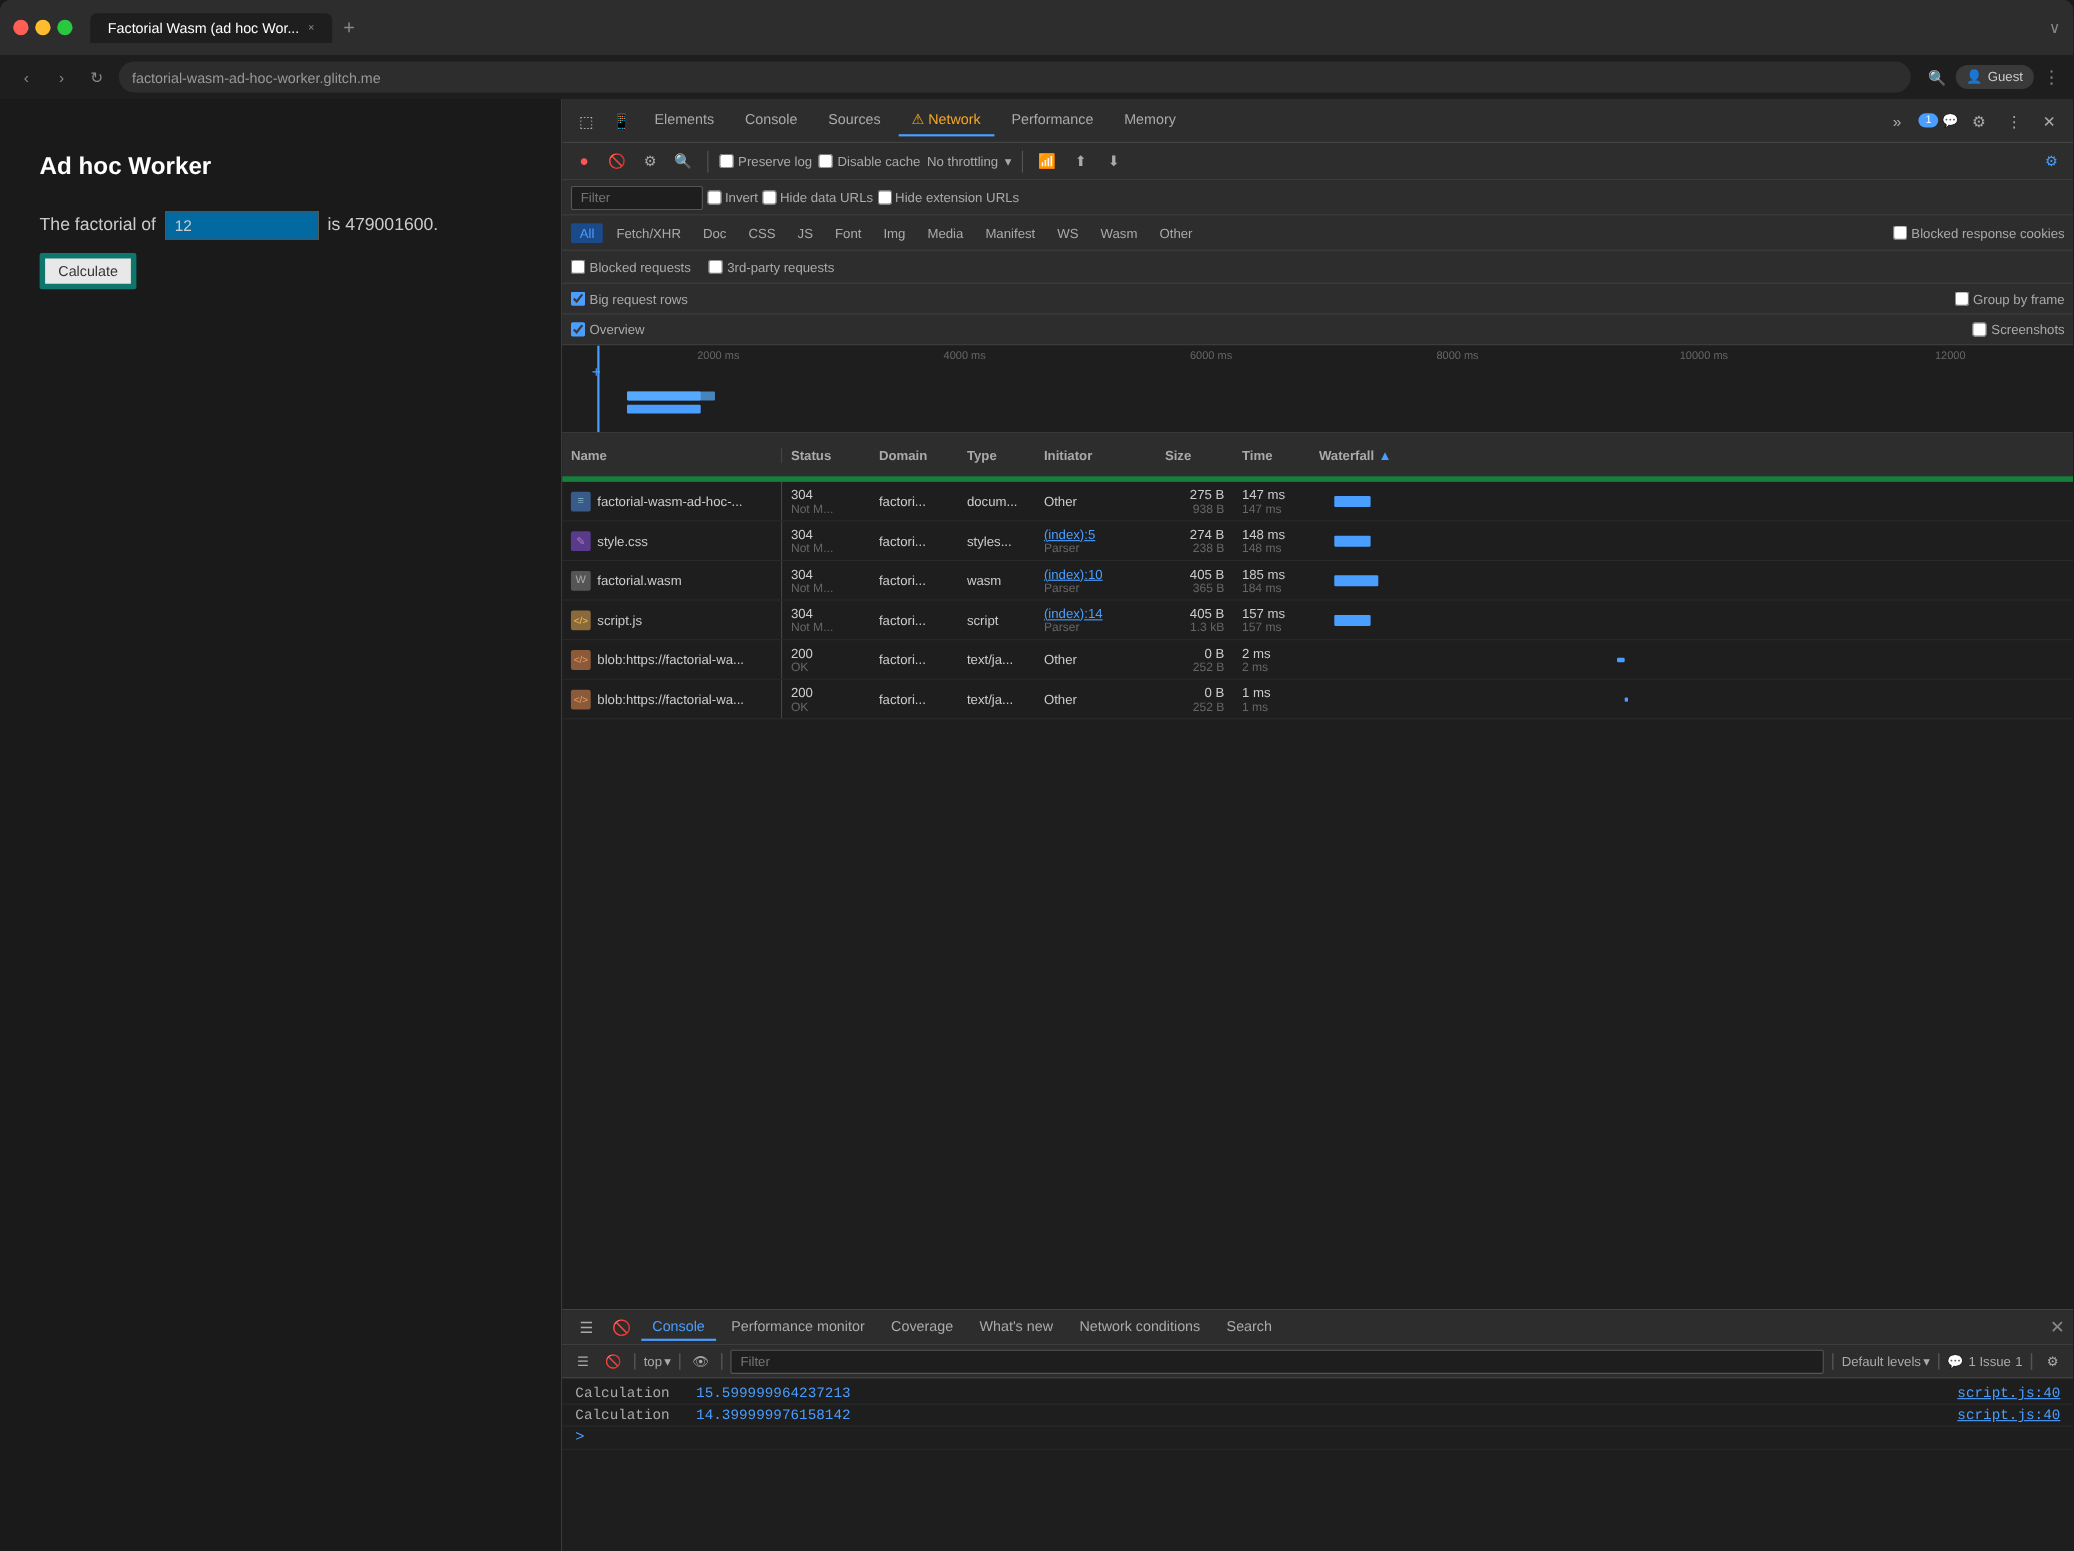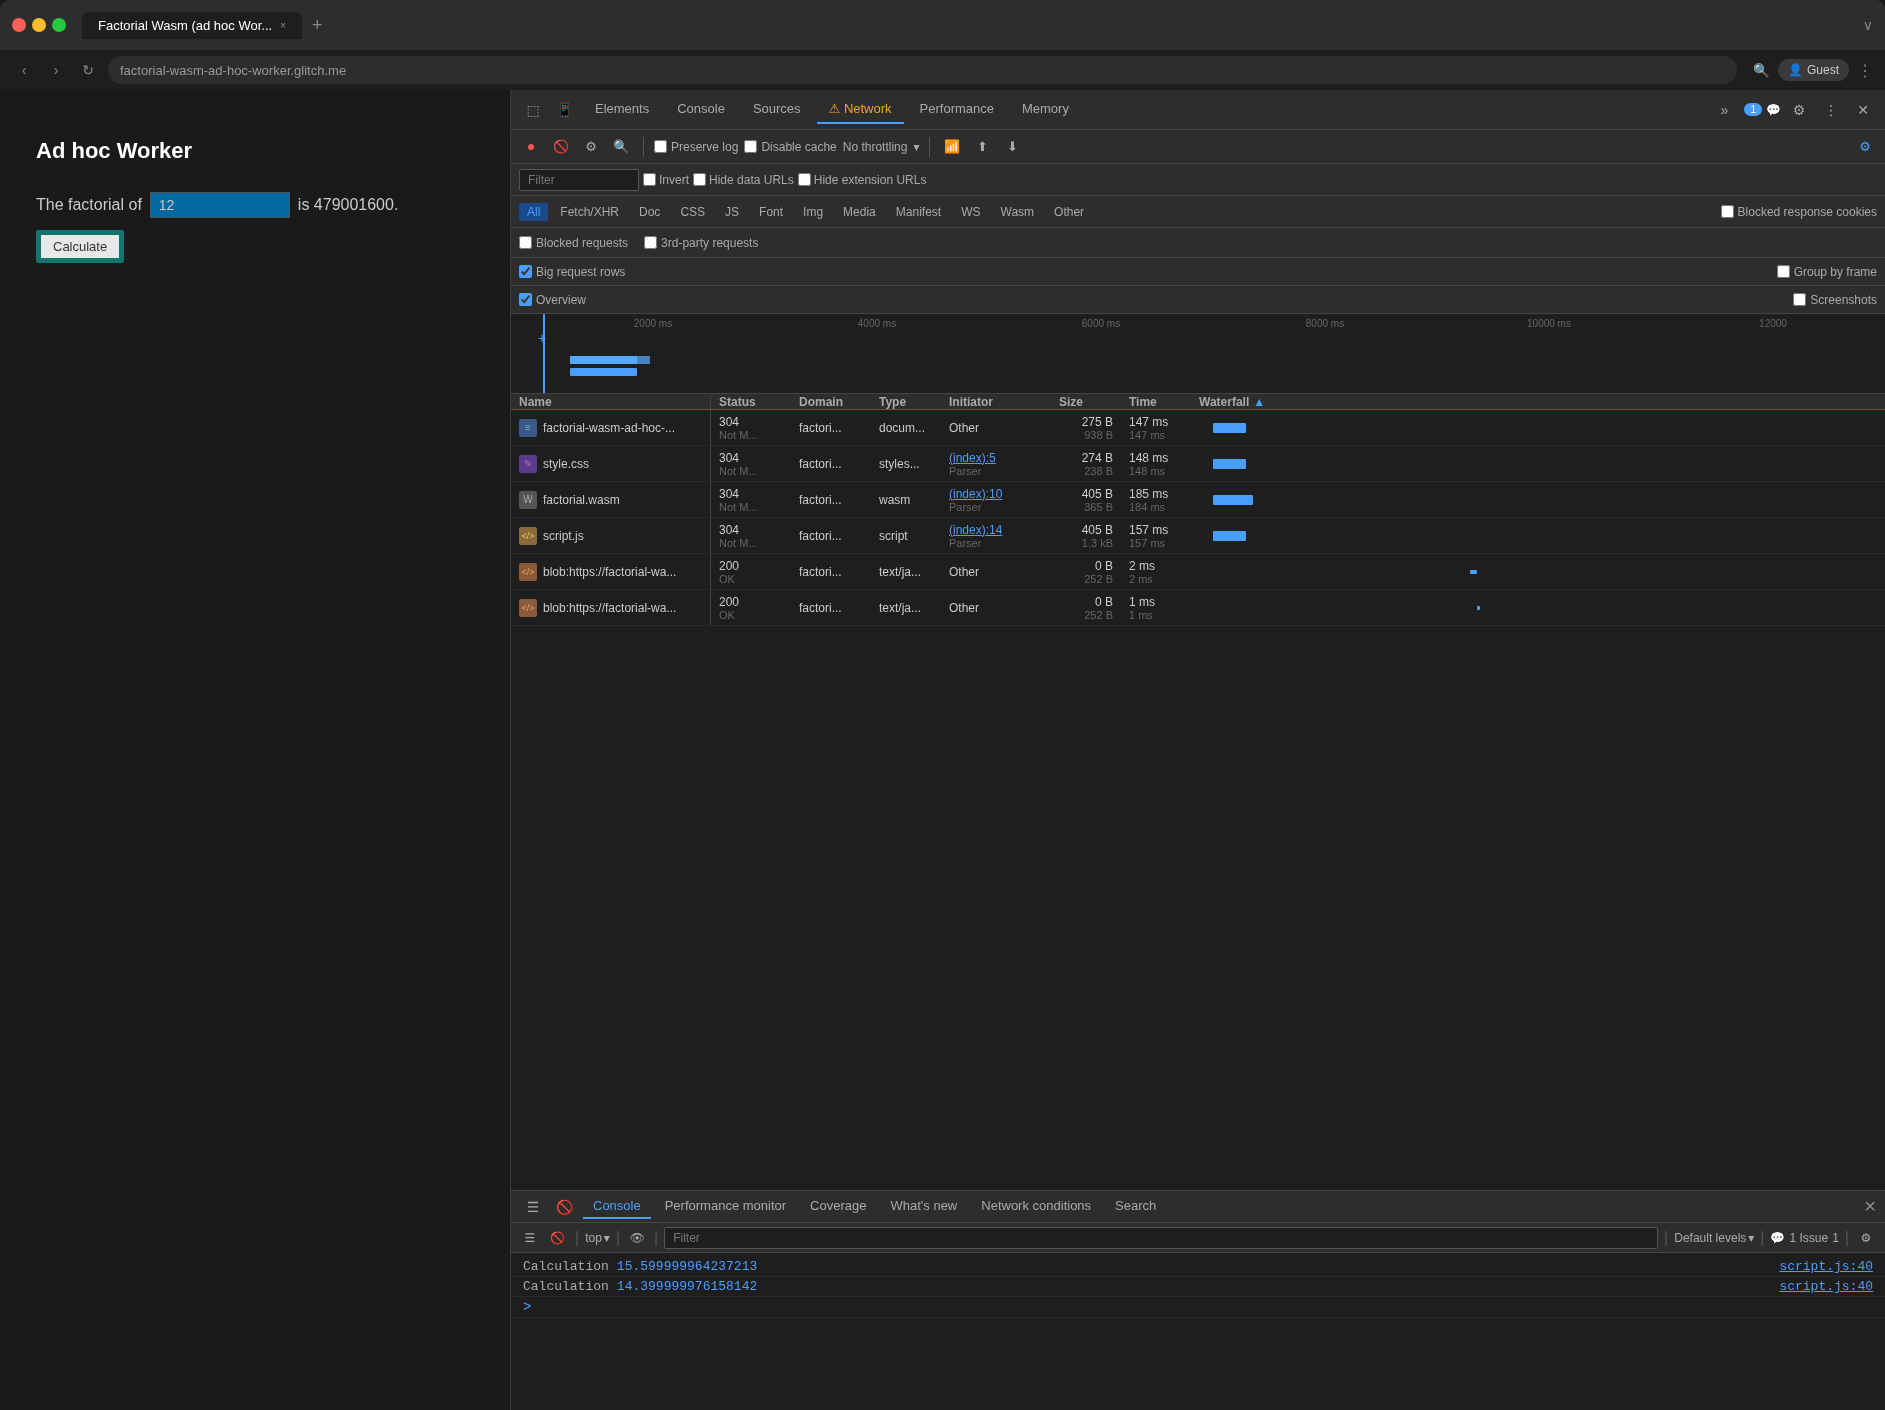"Name" .table-header { border-bottom: 1px solid #15803d -> 5px solid #15803d; height: 16px -> 44px }
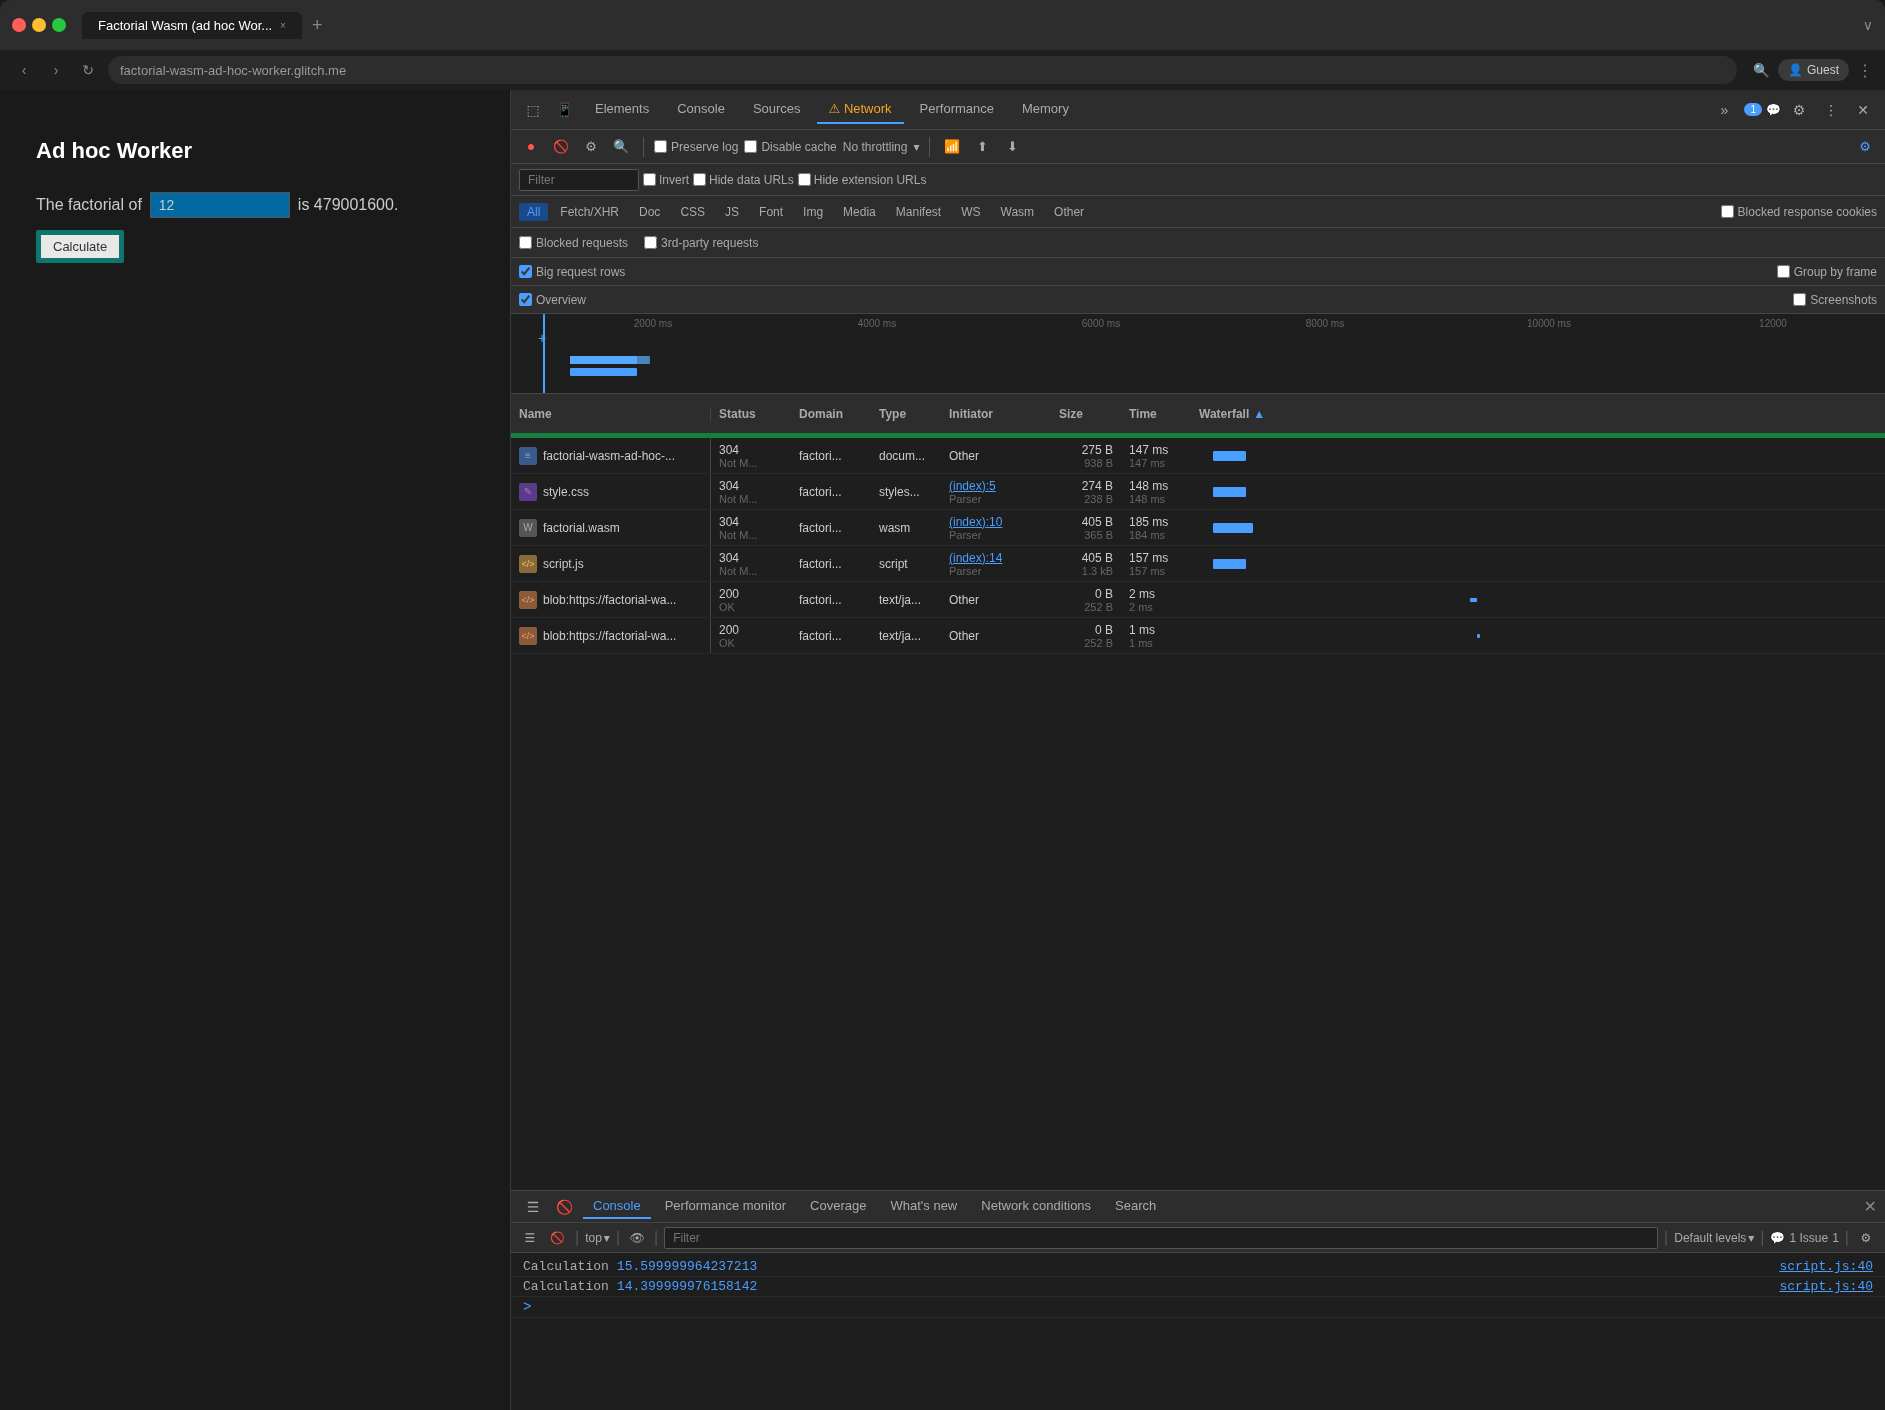"Calculation" .console-line { gap: 8px -> 24px }
